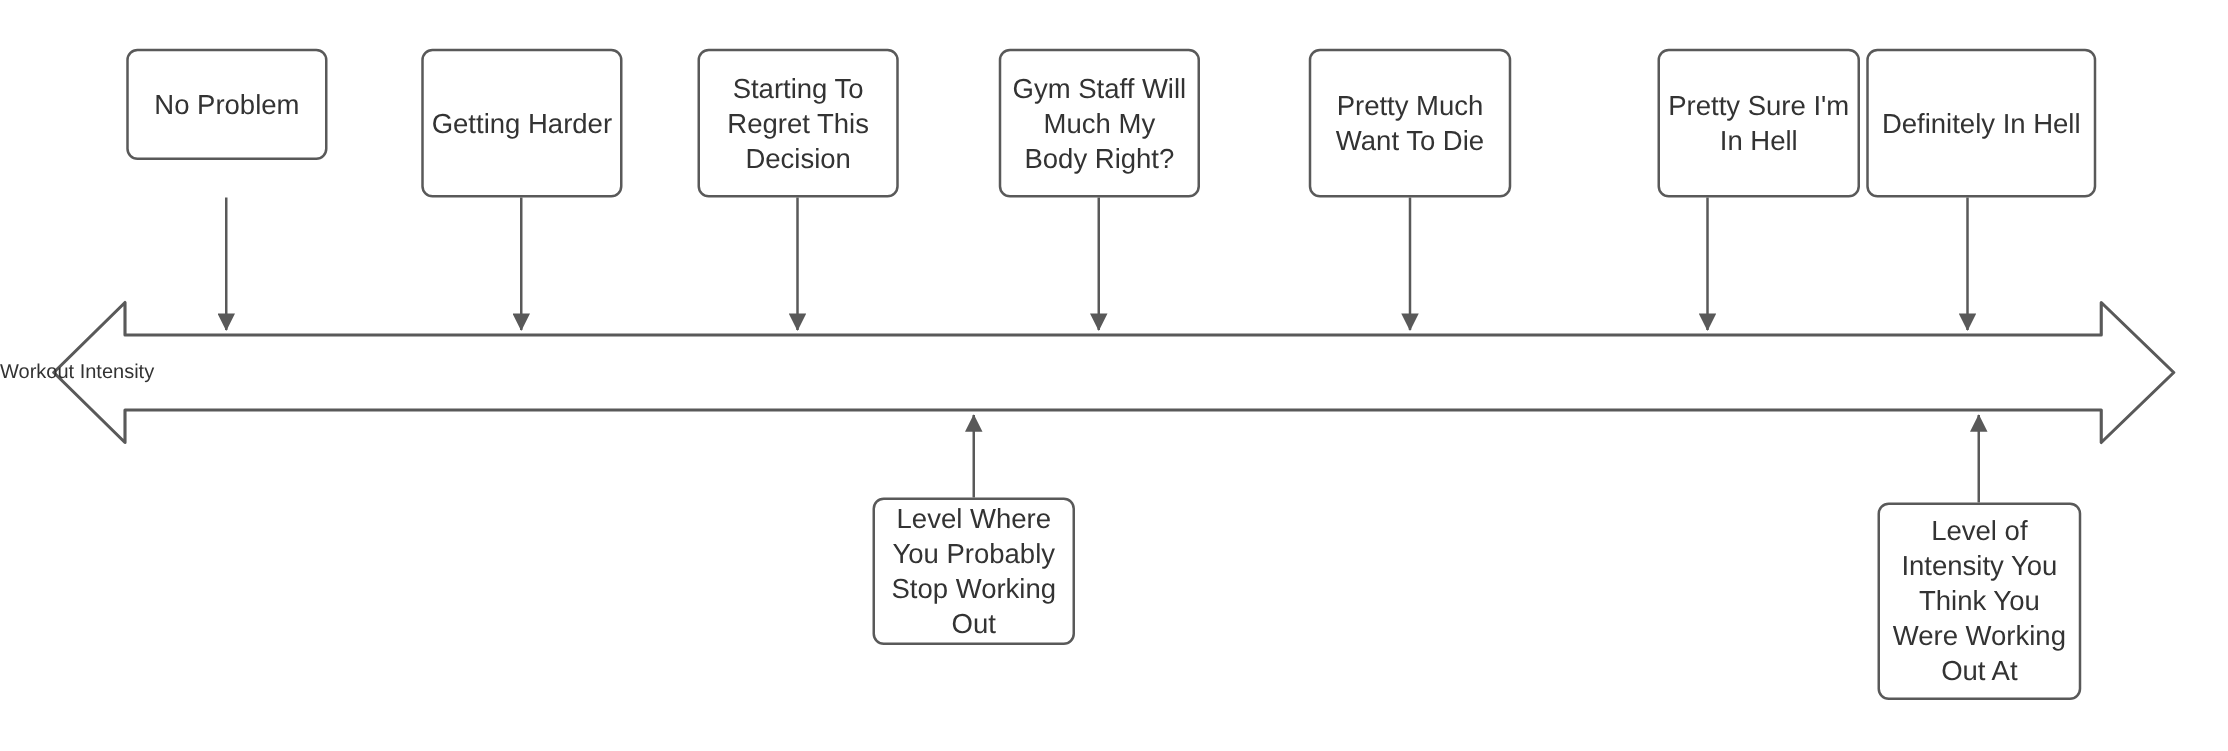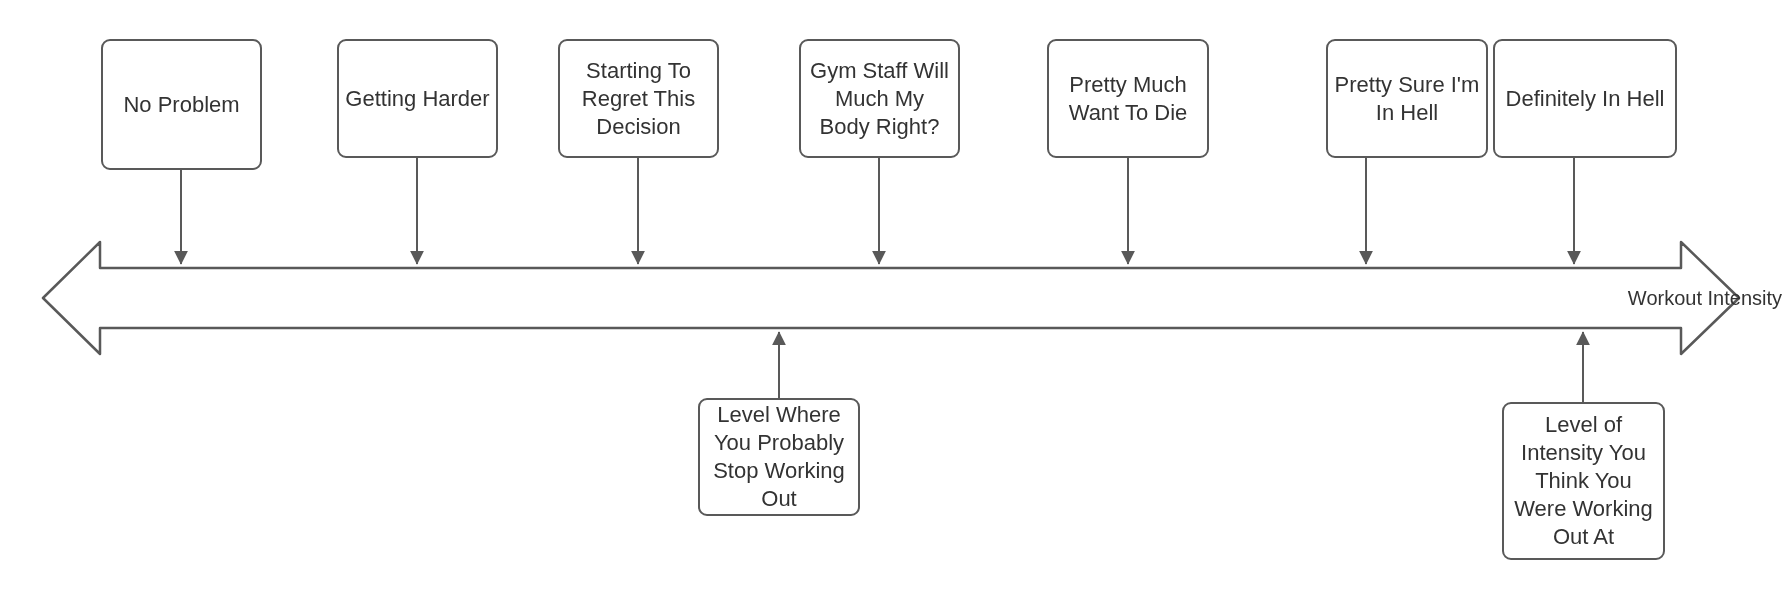"No Problem" div.box { height: 131px -> 89px }
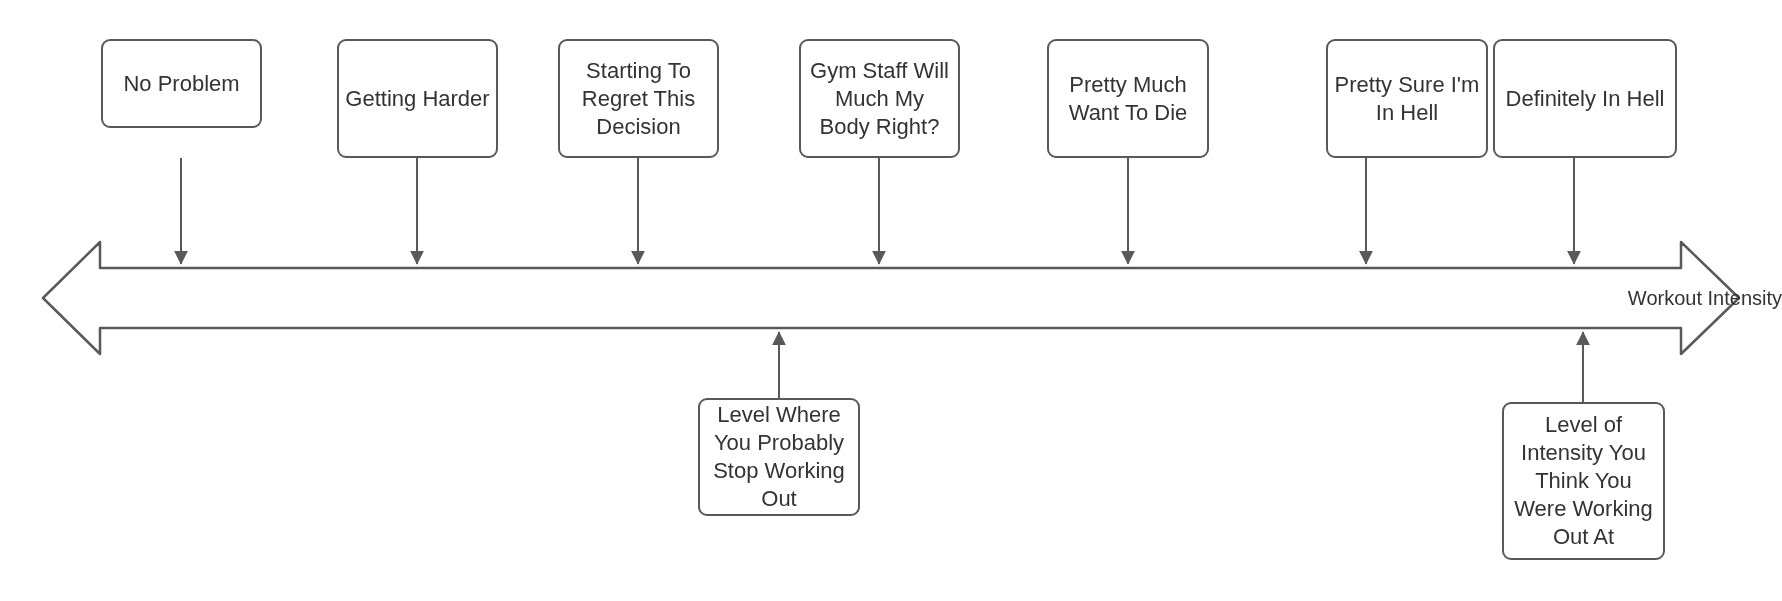"Workout Intensity" .axis-label { font-size: 20px -> 16px; text-align: right -> left }
